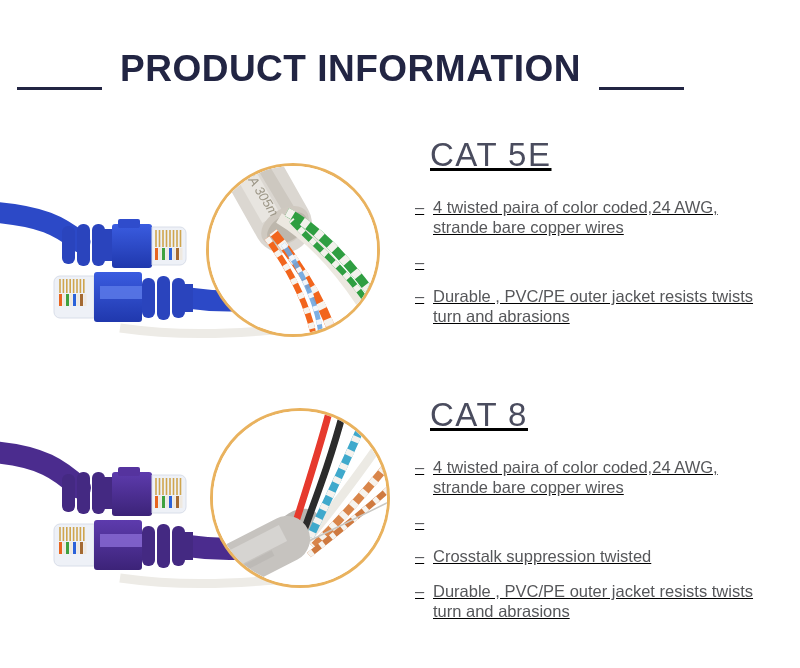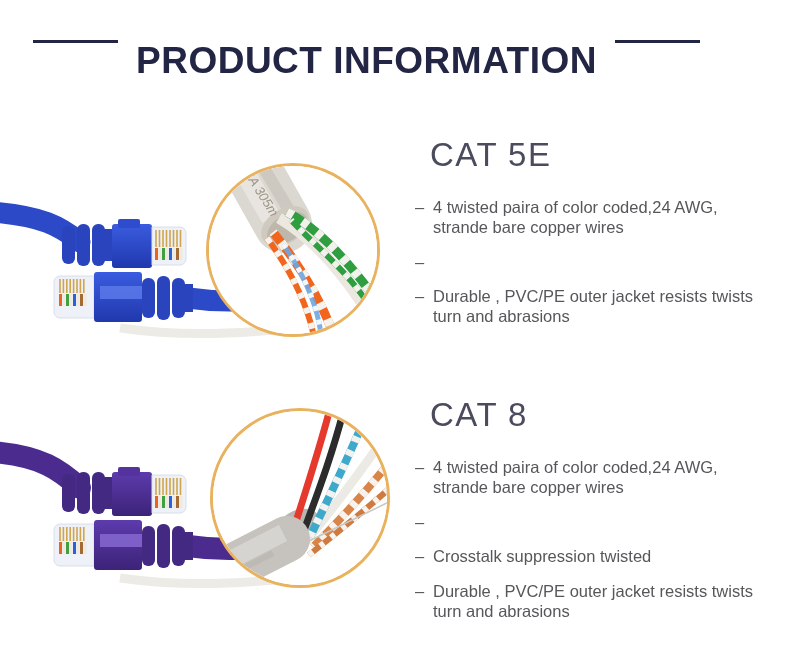"PRODUCT INFORMATION" .header { align-items: flex-start -> flex-end; margin-left: 16px -> none }
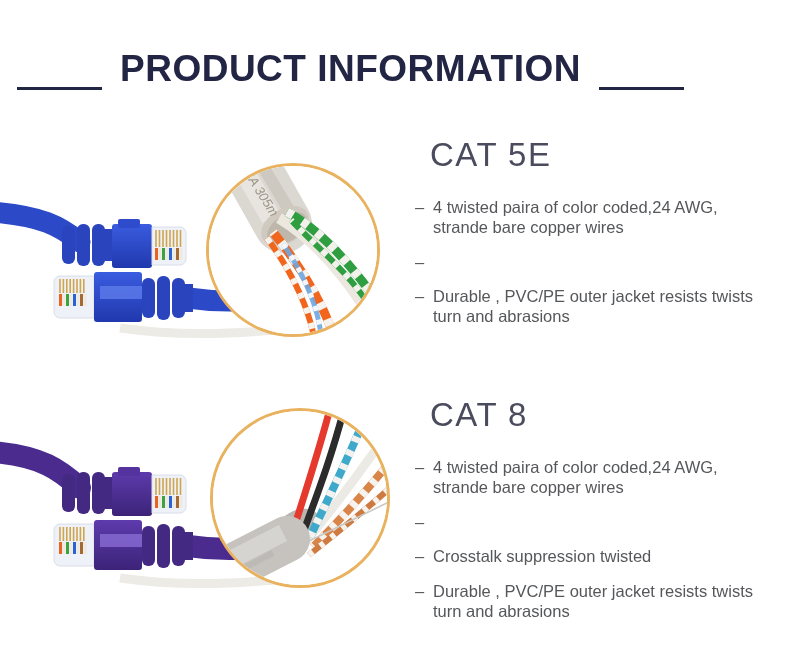"CAT 5E" .info { text-decoration: none -> underline }
